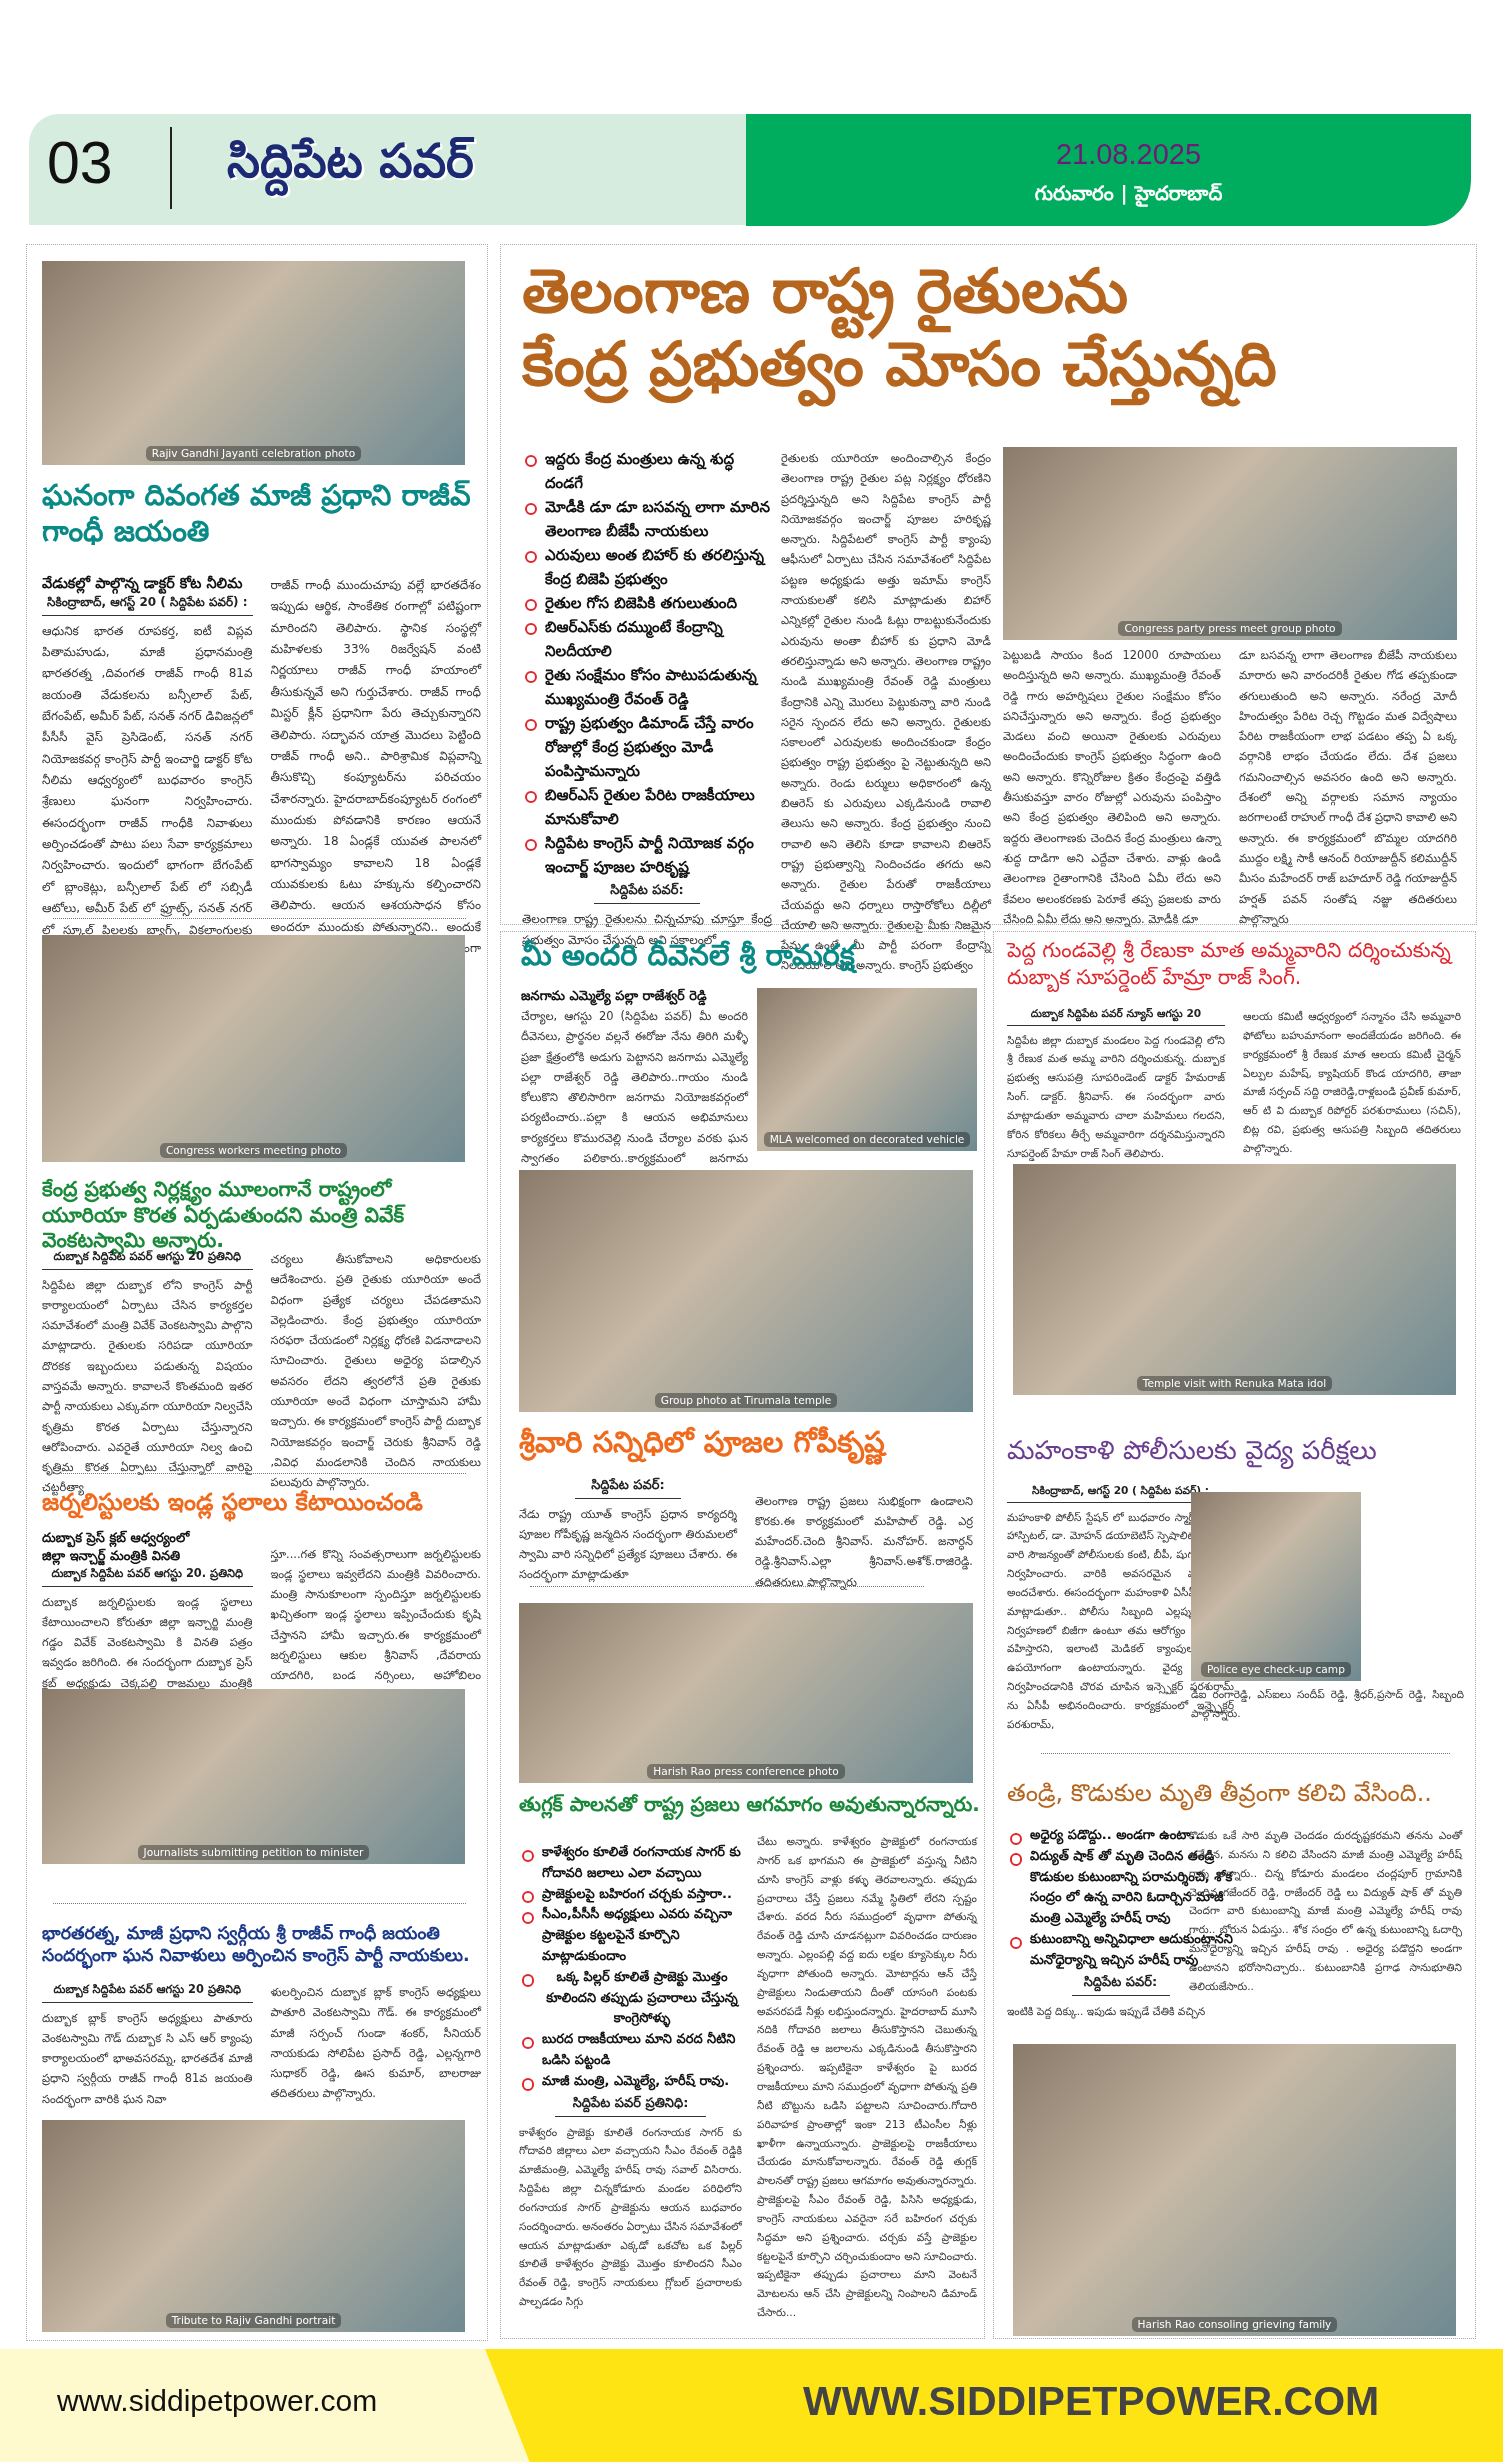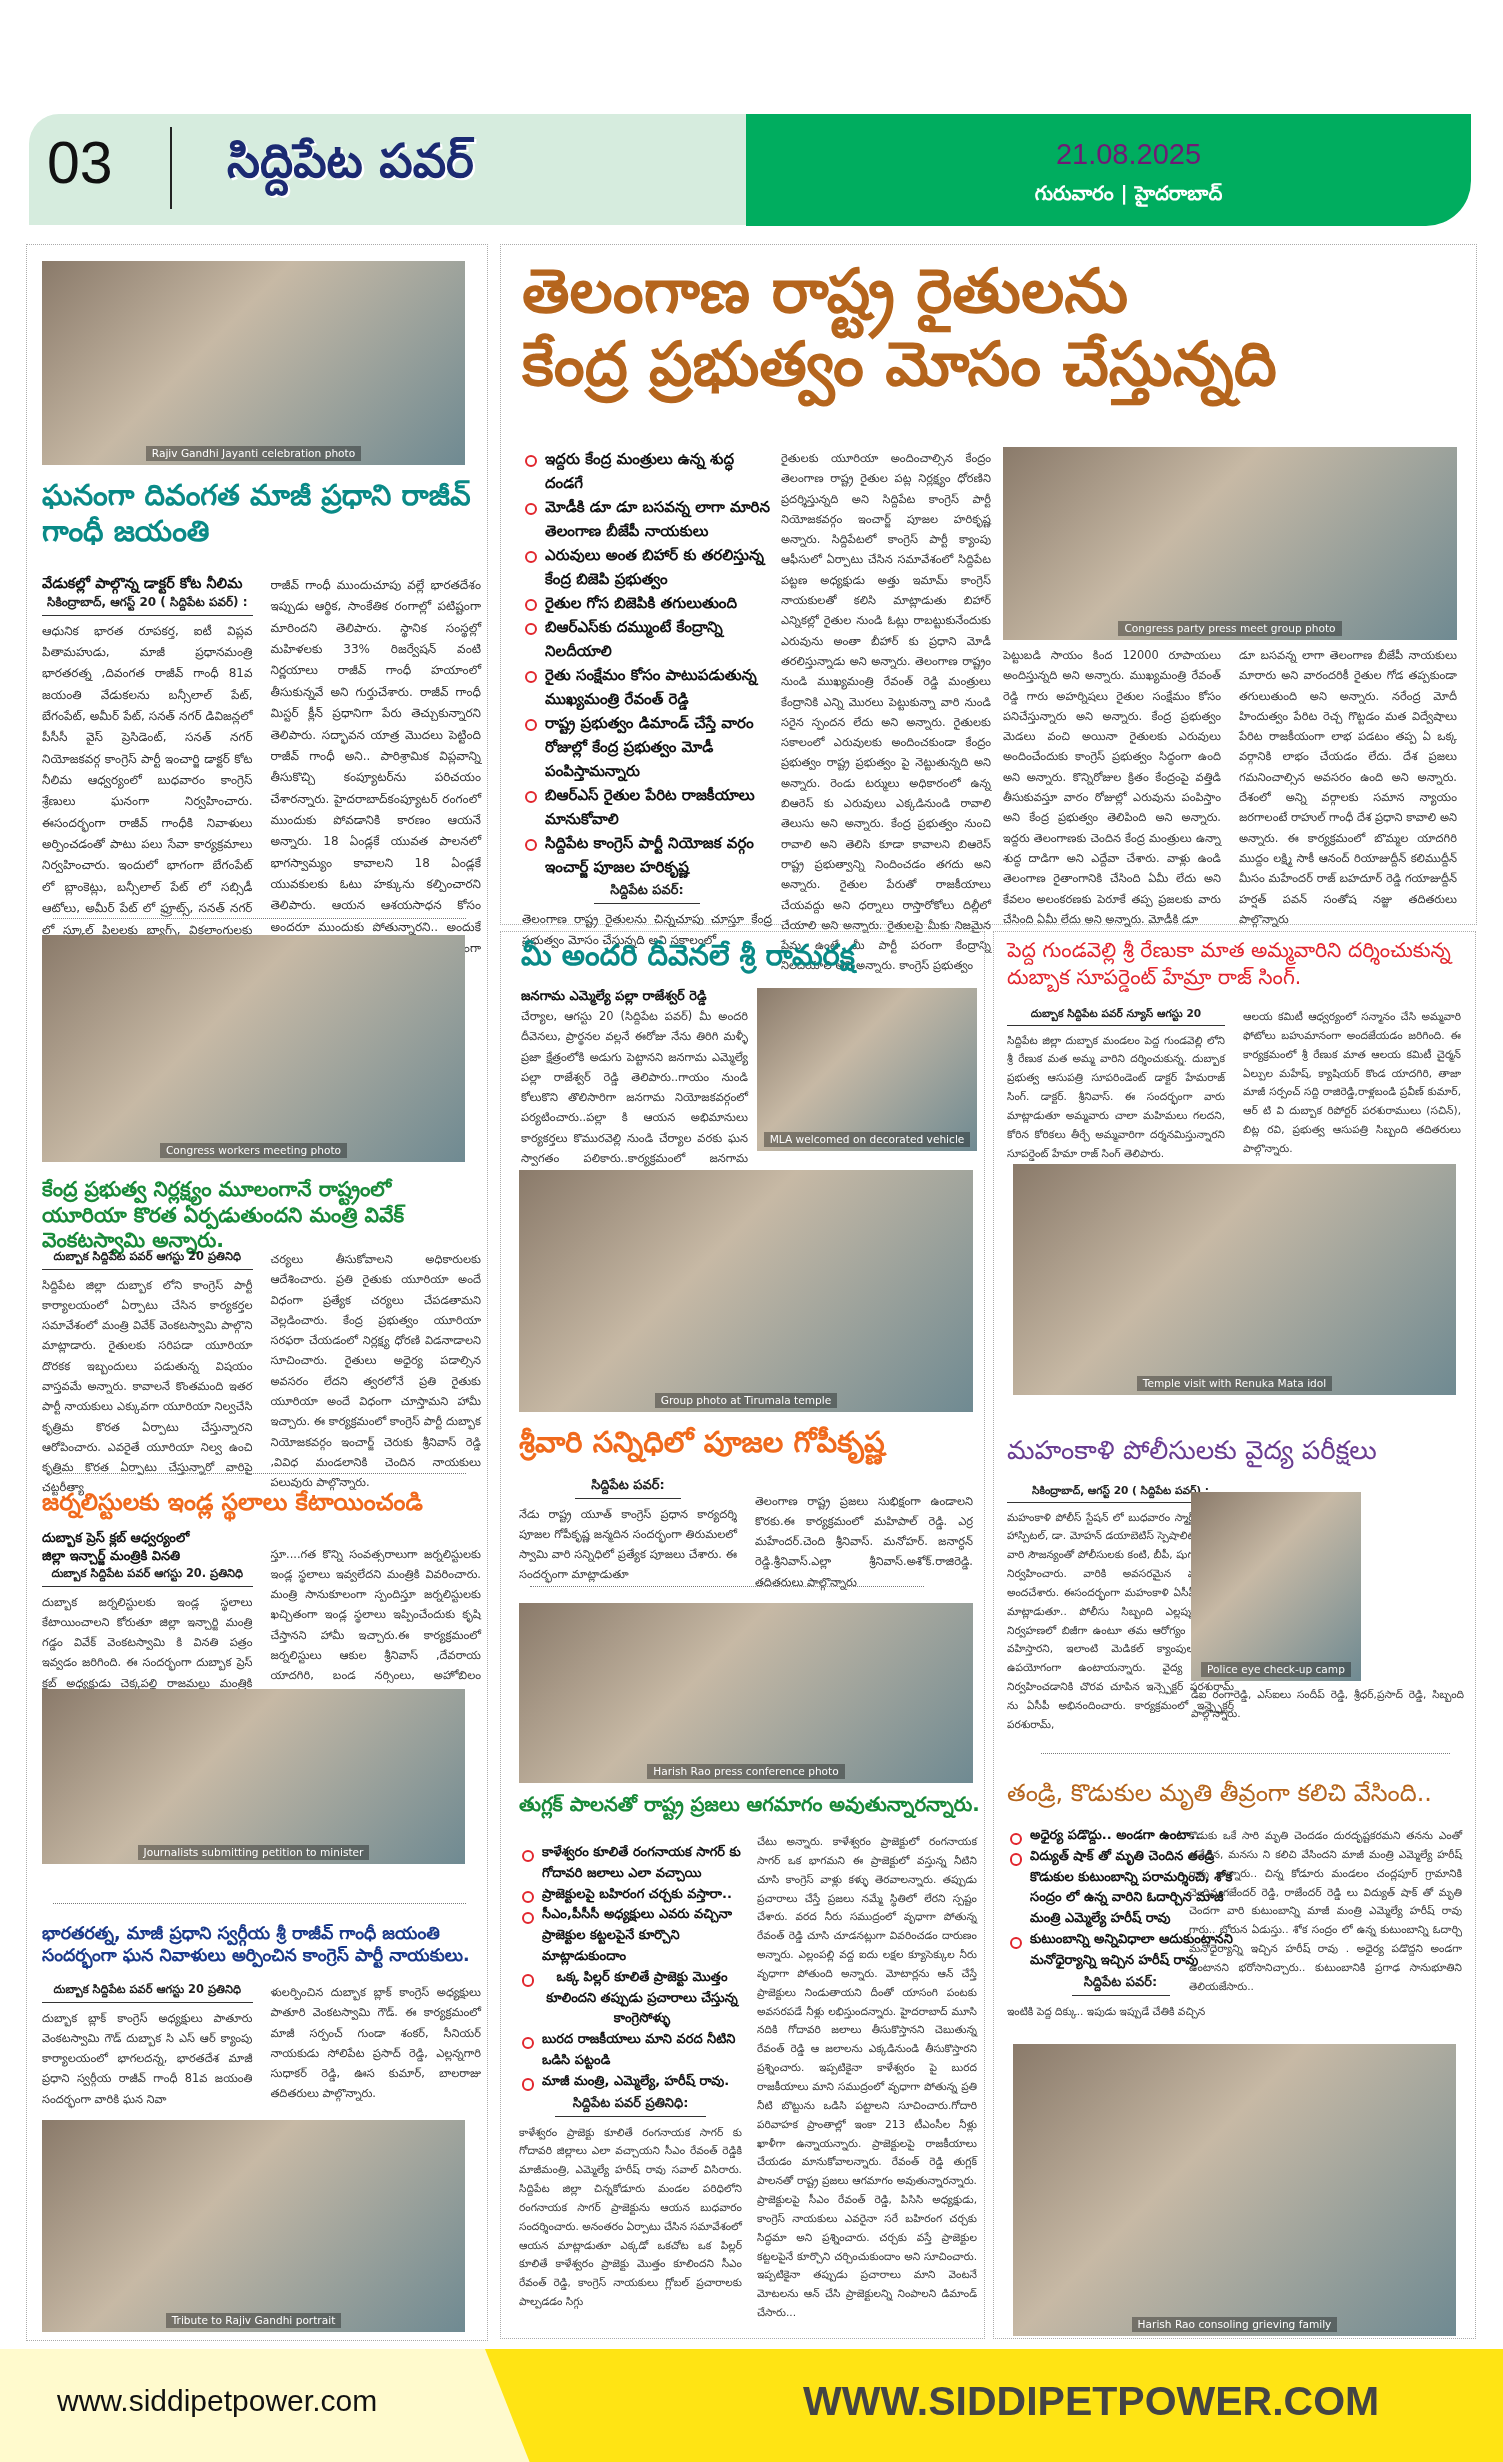"Rajiv Gandhi Jayanti celebration photo" .photo span { border-radius: 0 -> 5px }
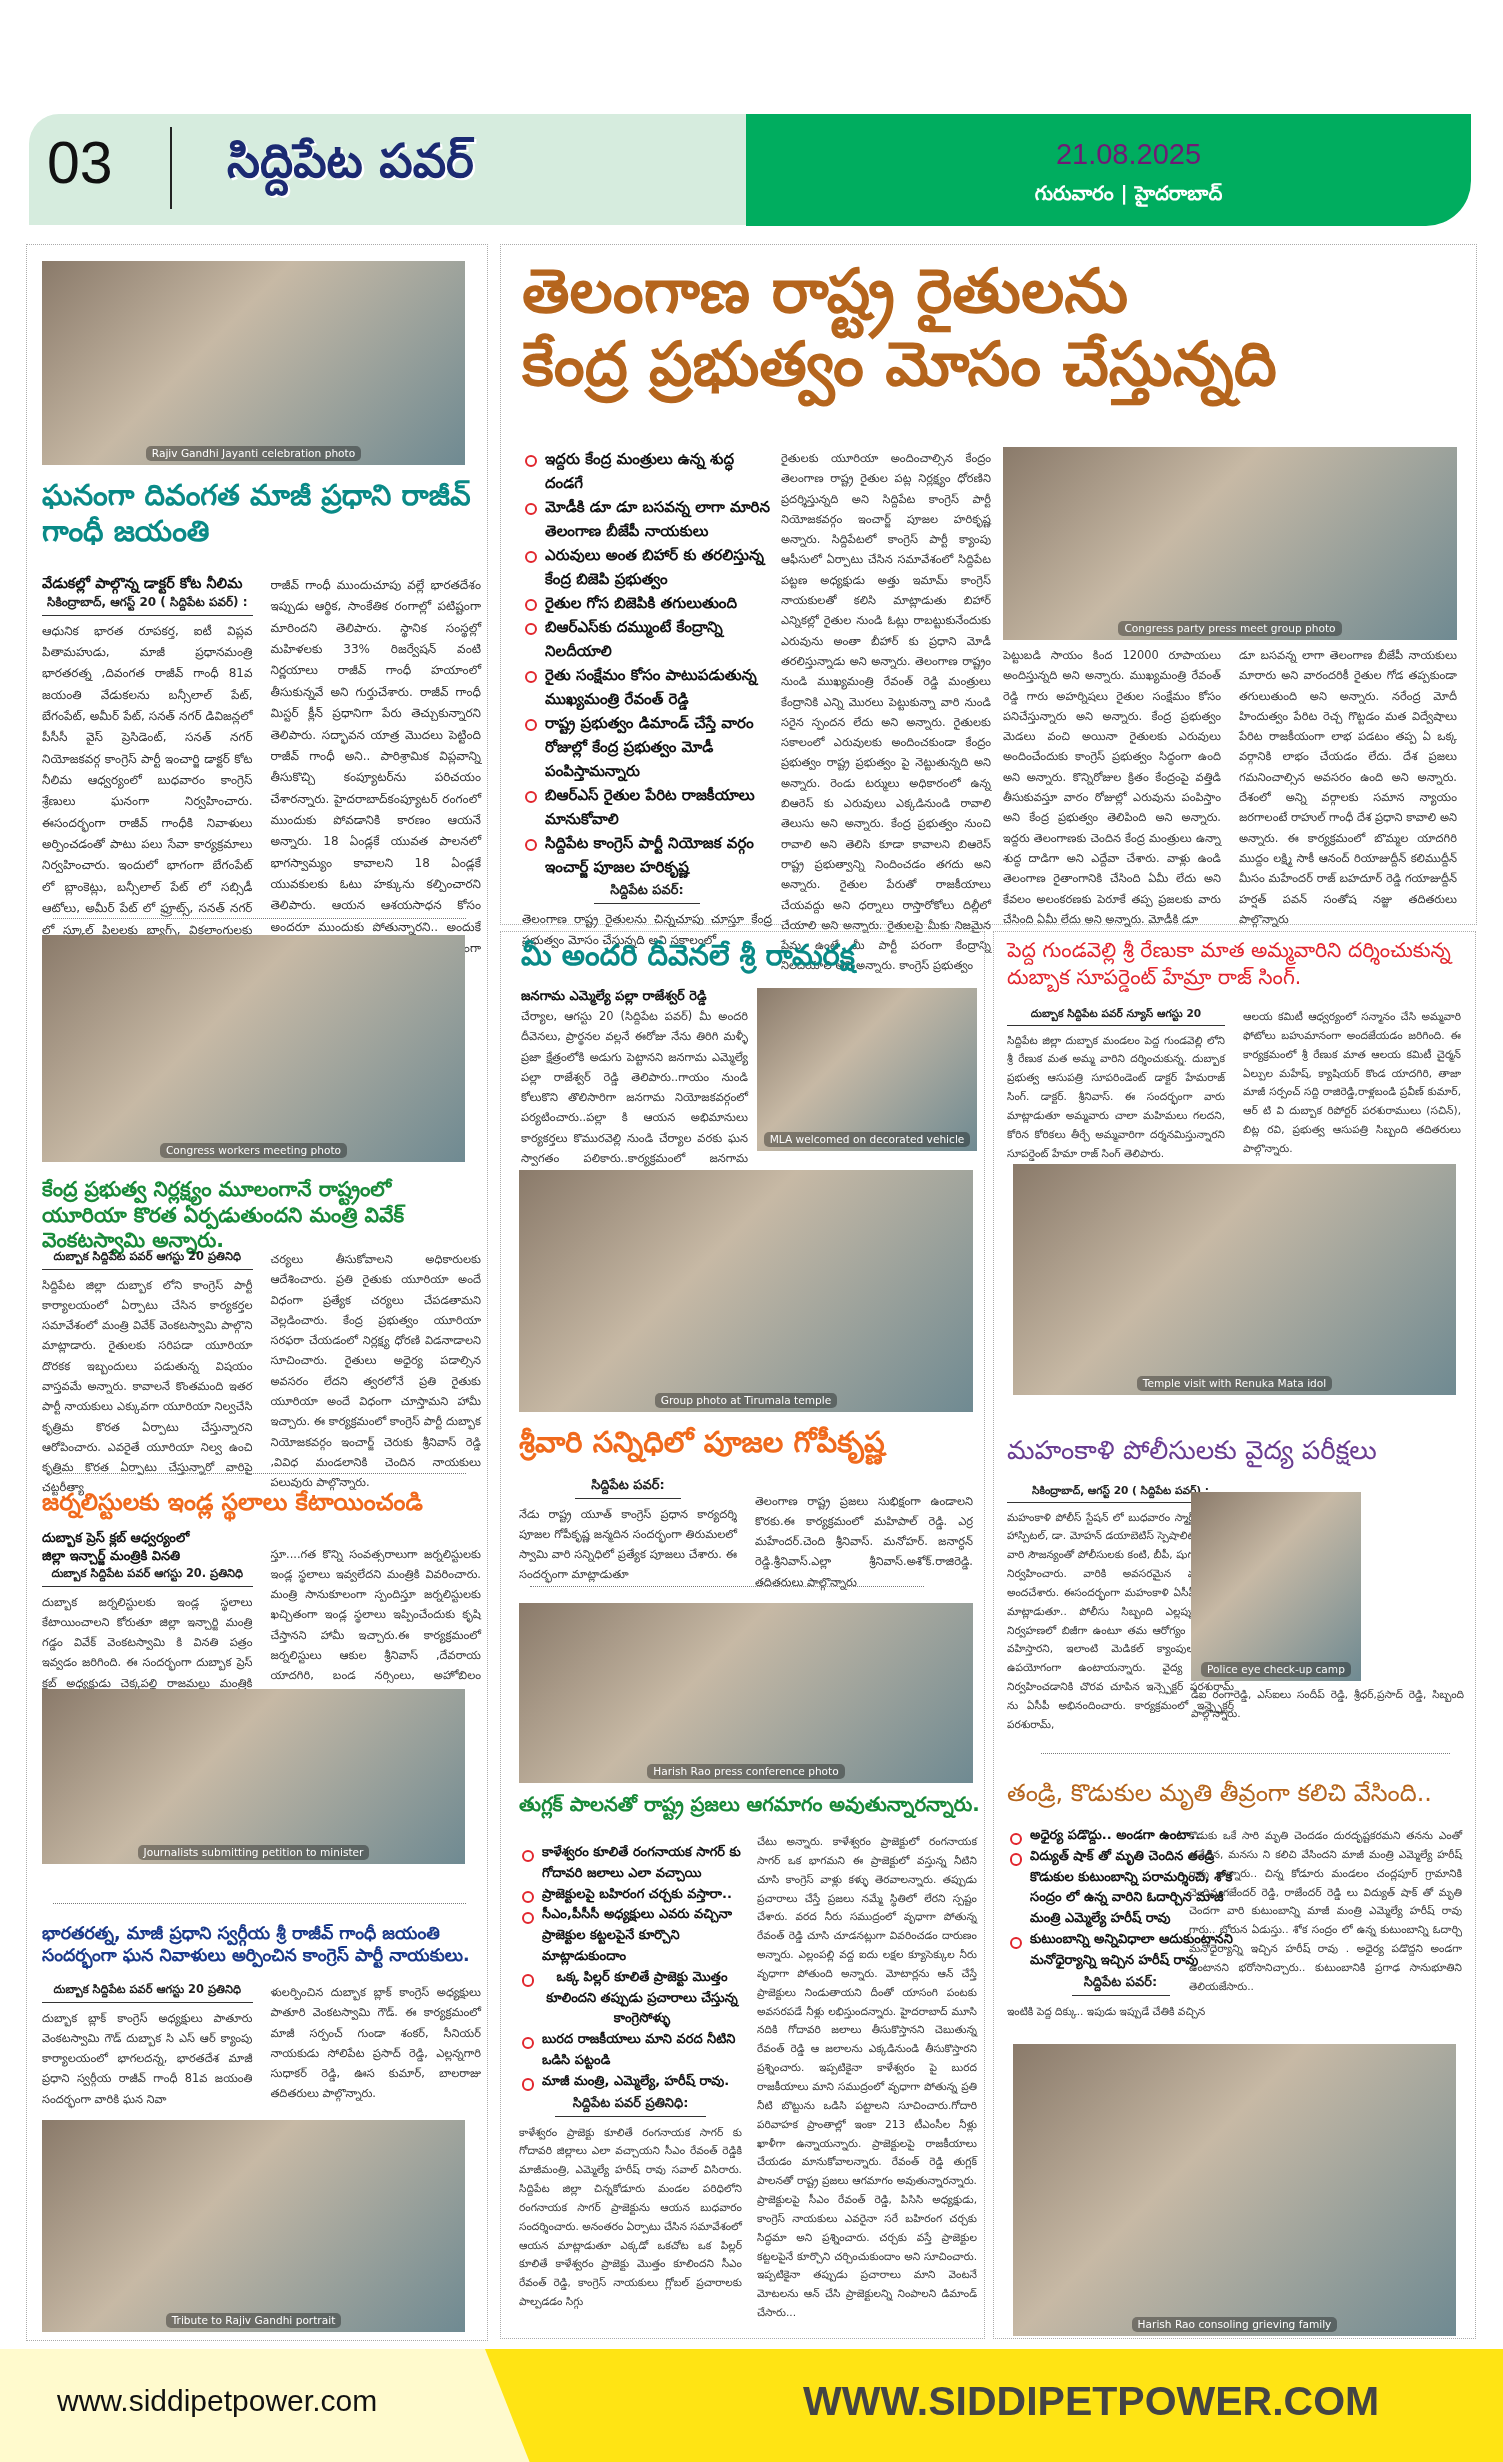"దుబ్బాక బ్లాక్ కాంగ్రెస్ అధ్యక్షులు" p.body { text: భాగలదన్న -> భాఅవసరమ్న }
